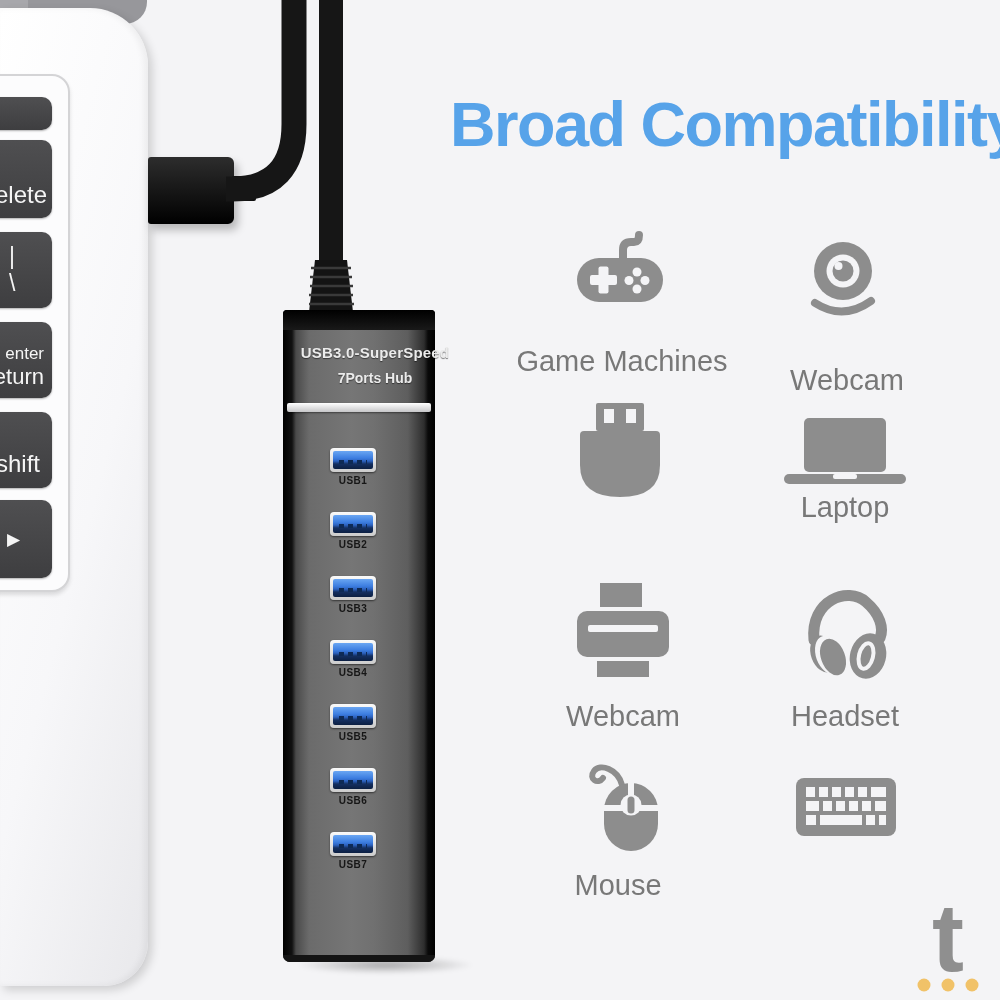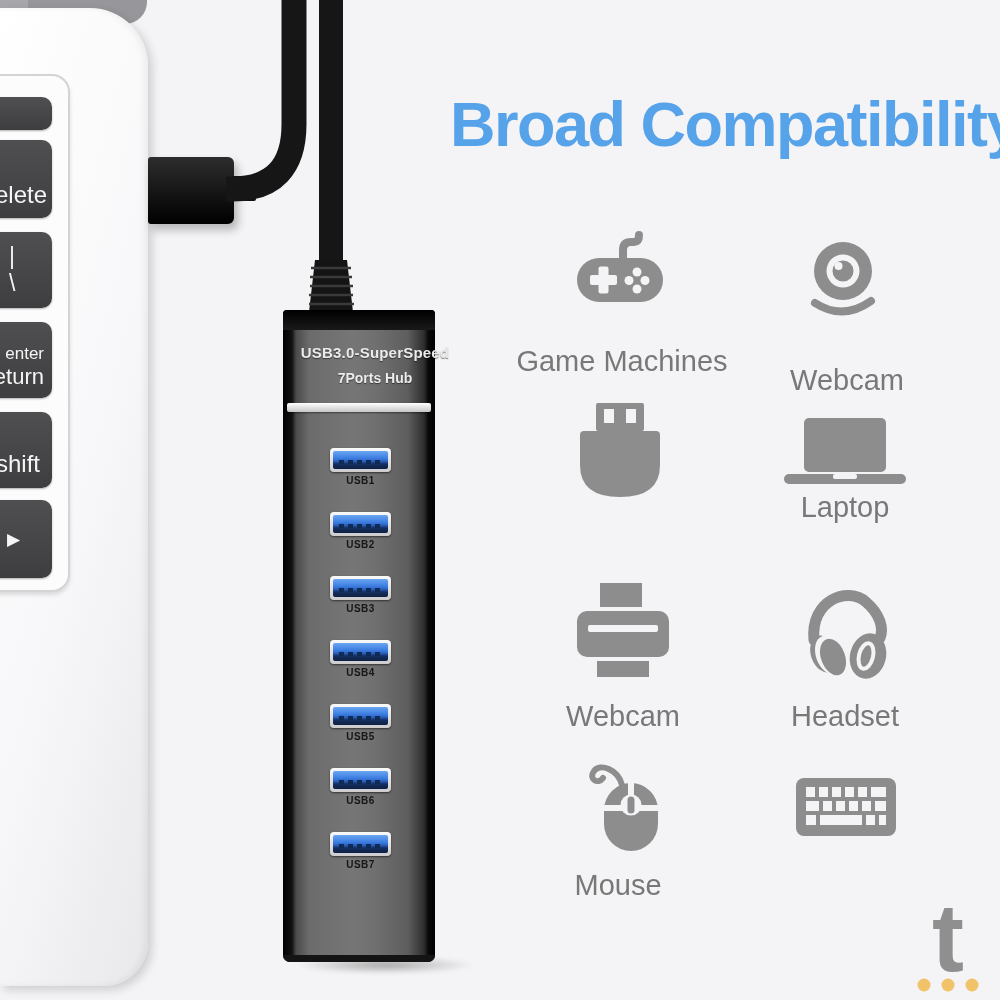"USB1" .port { width: 61px -> 46px }
